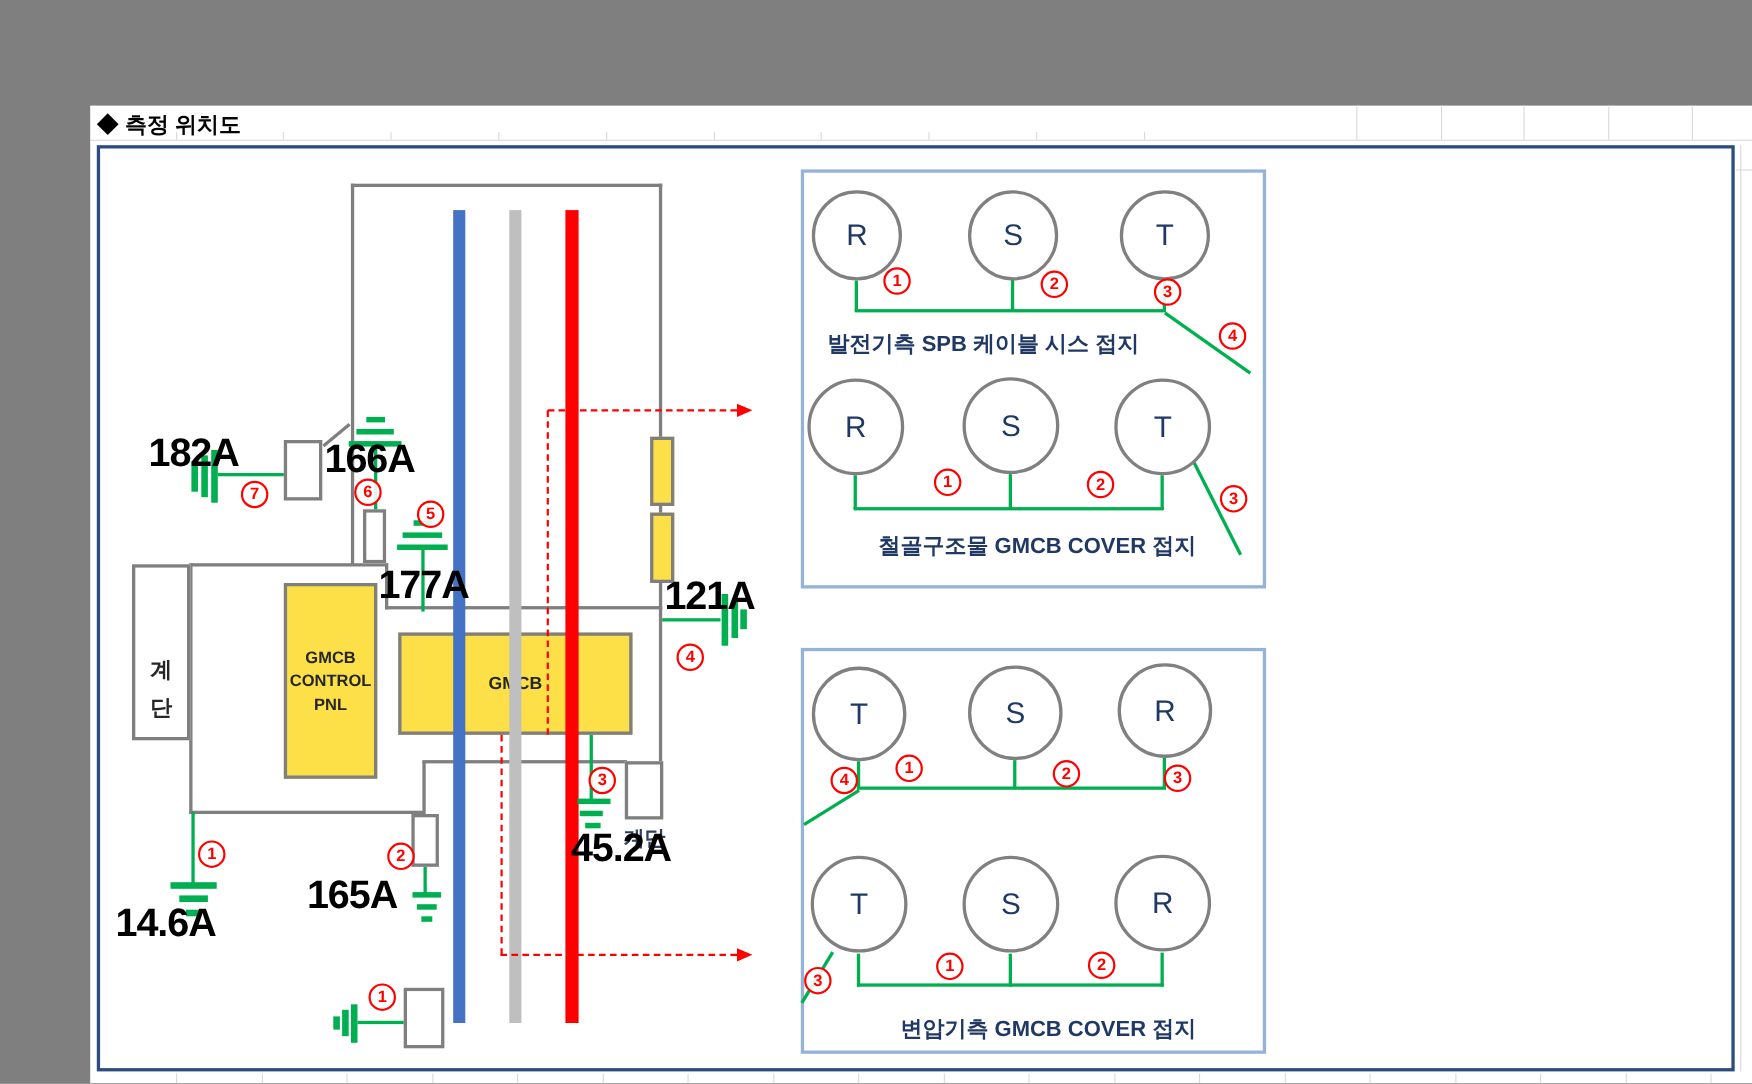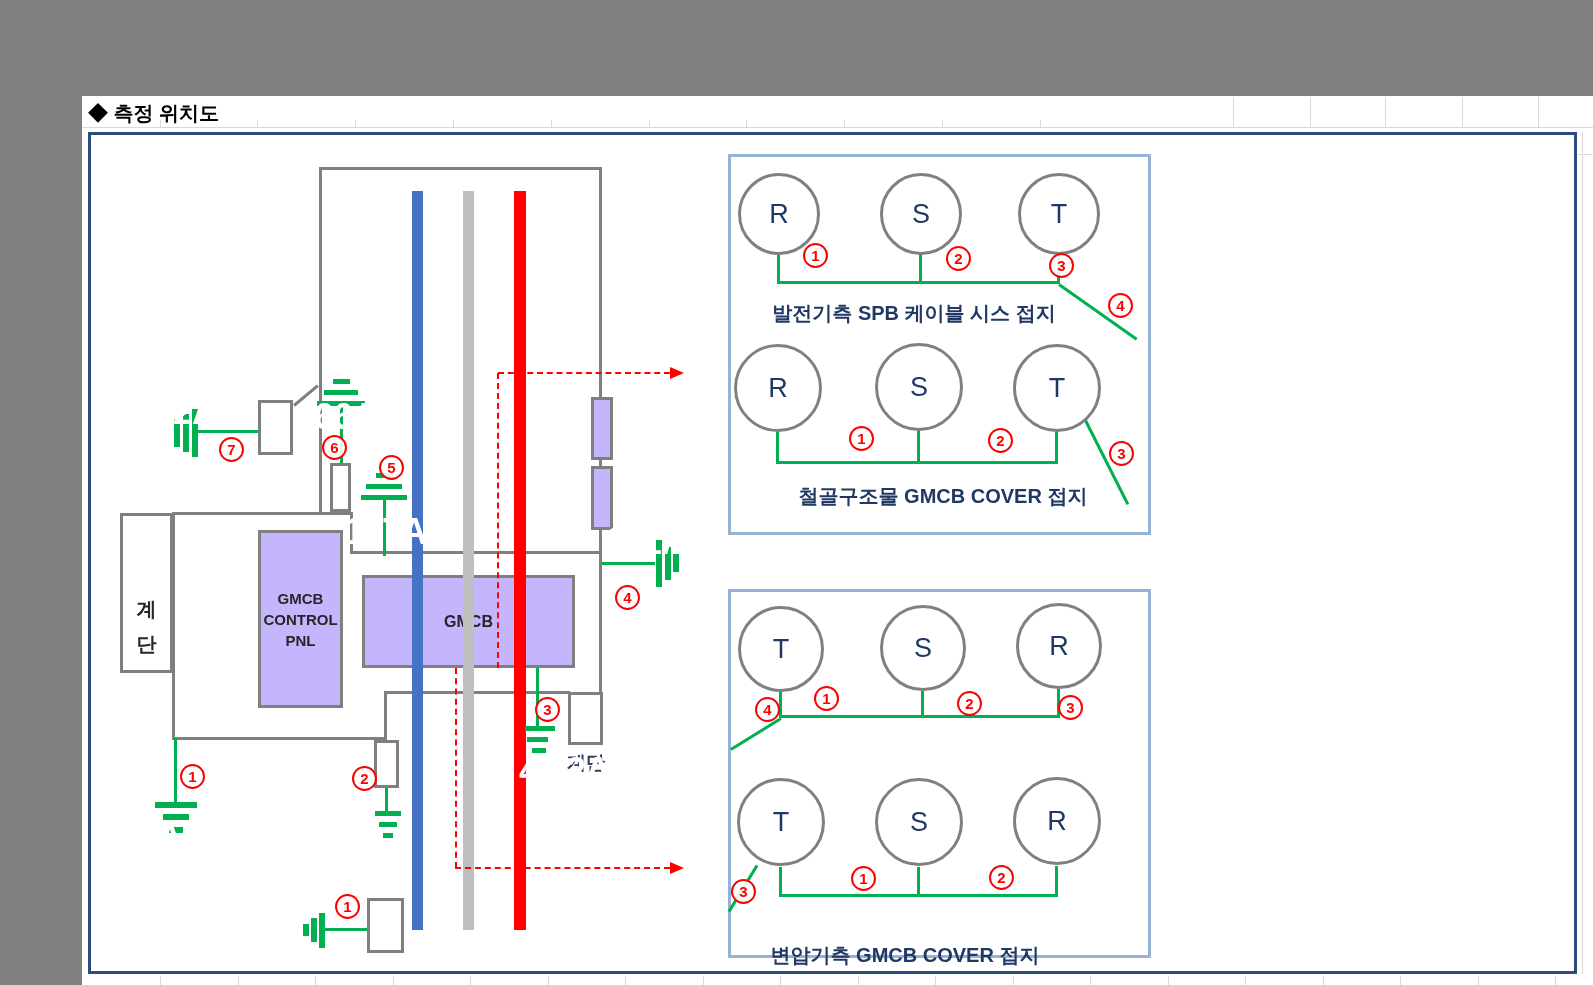"발전기측 SPB 케이블 시스 접지" div.abs { left: 914px -> 894px }
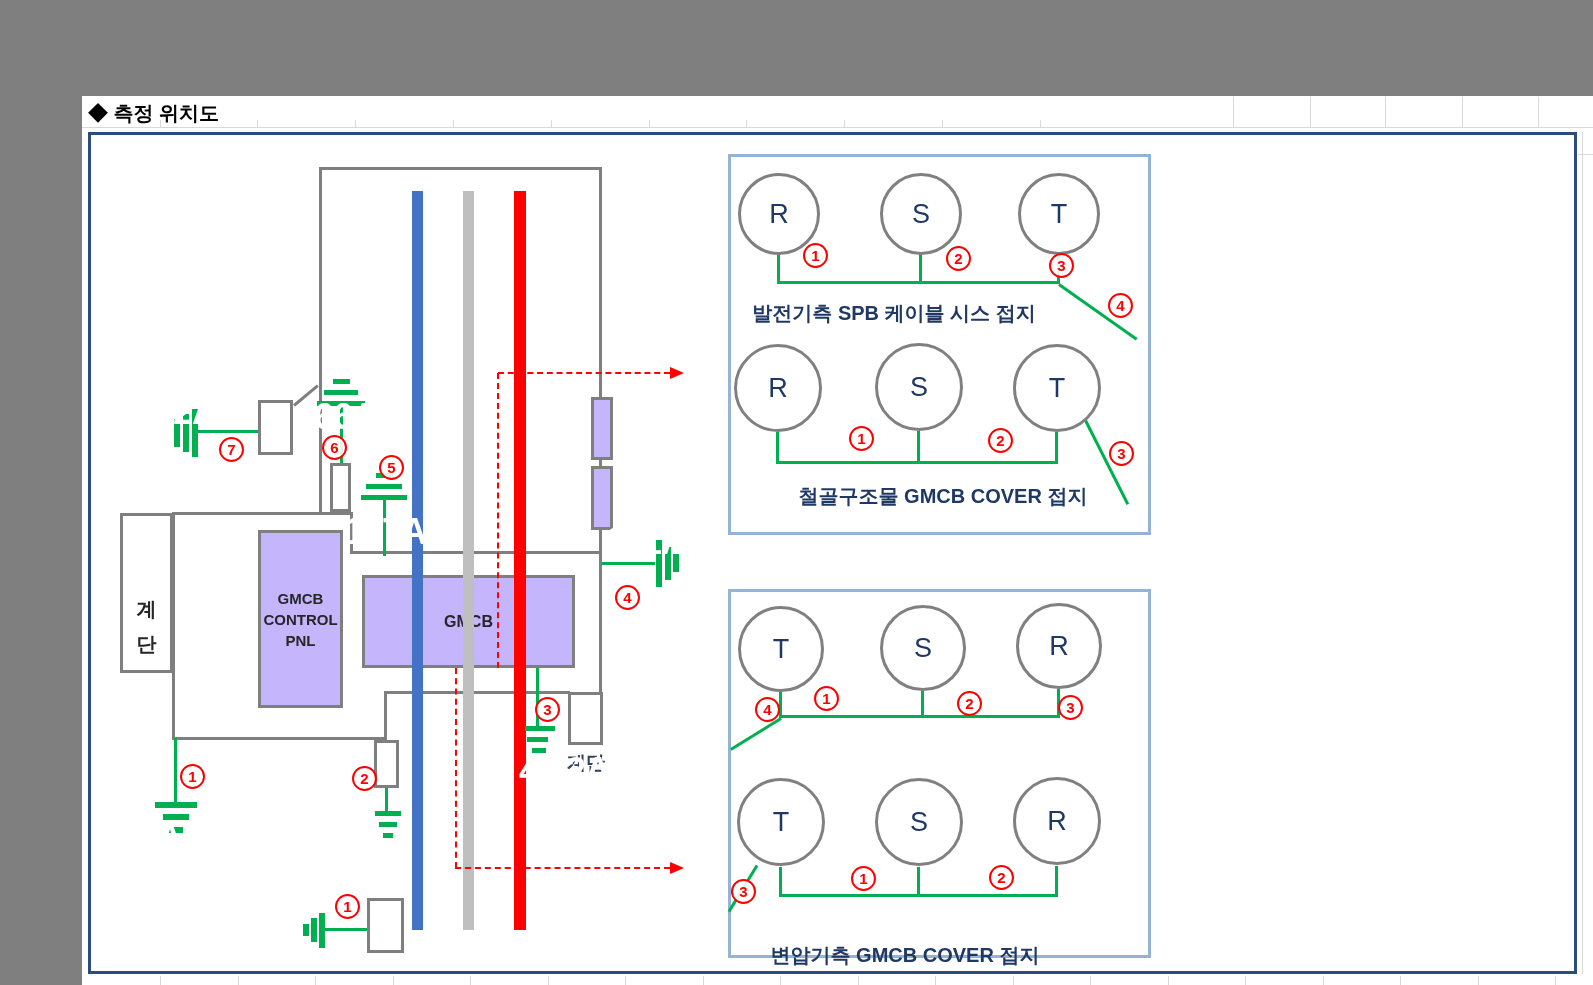"182A" .current { color: #ffffff -> #000000 }
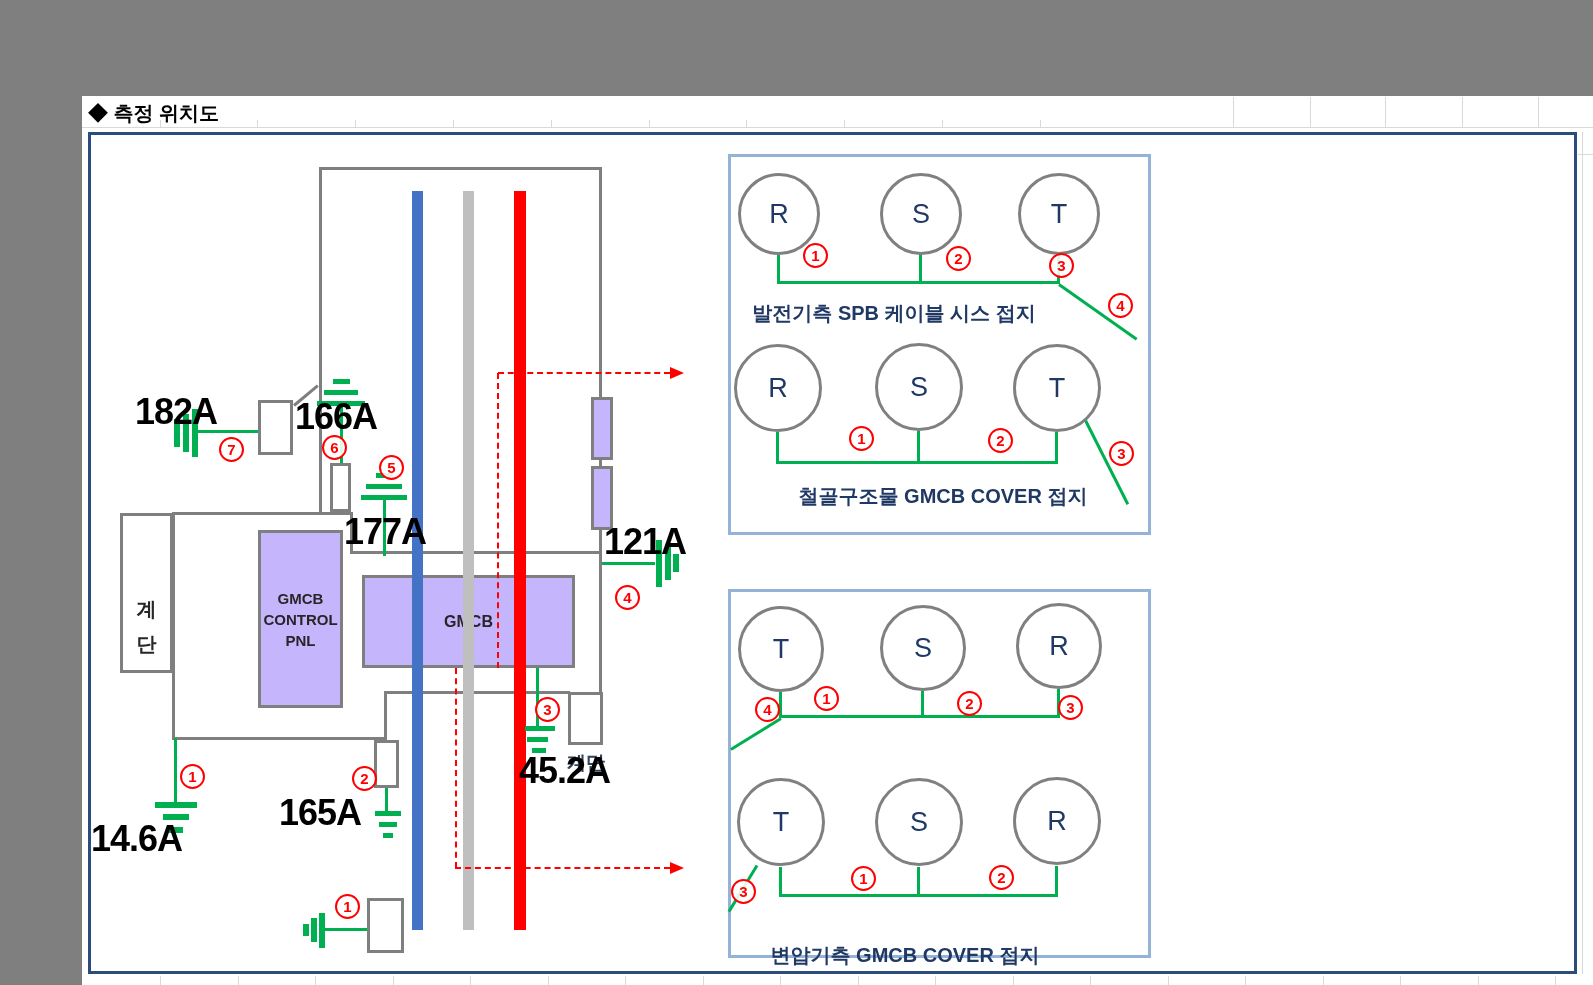"GMCB" .gbox { background: #c4b5fd -> #fde047 }
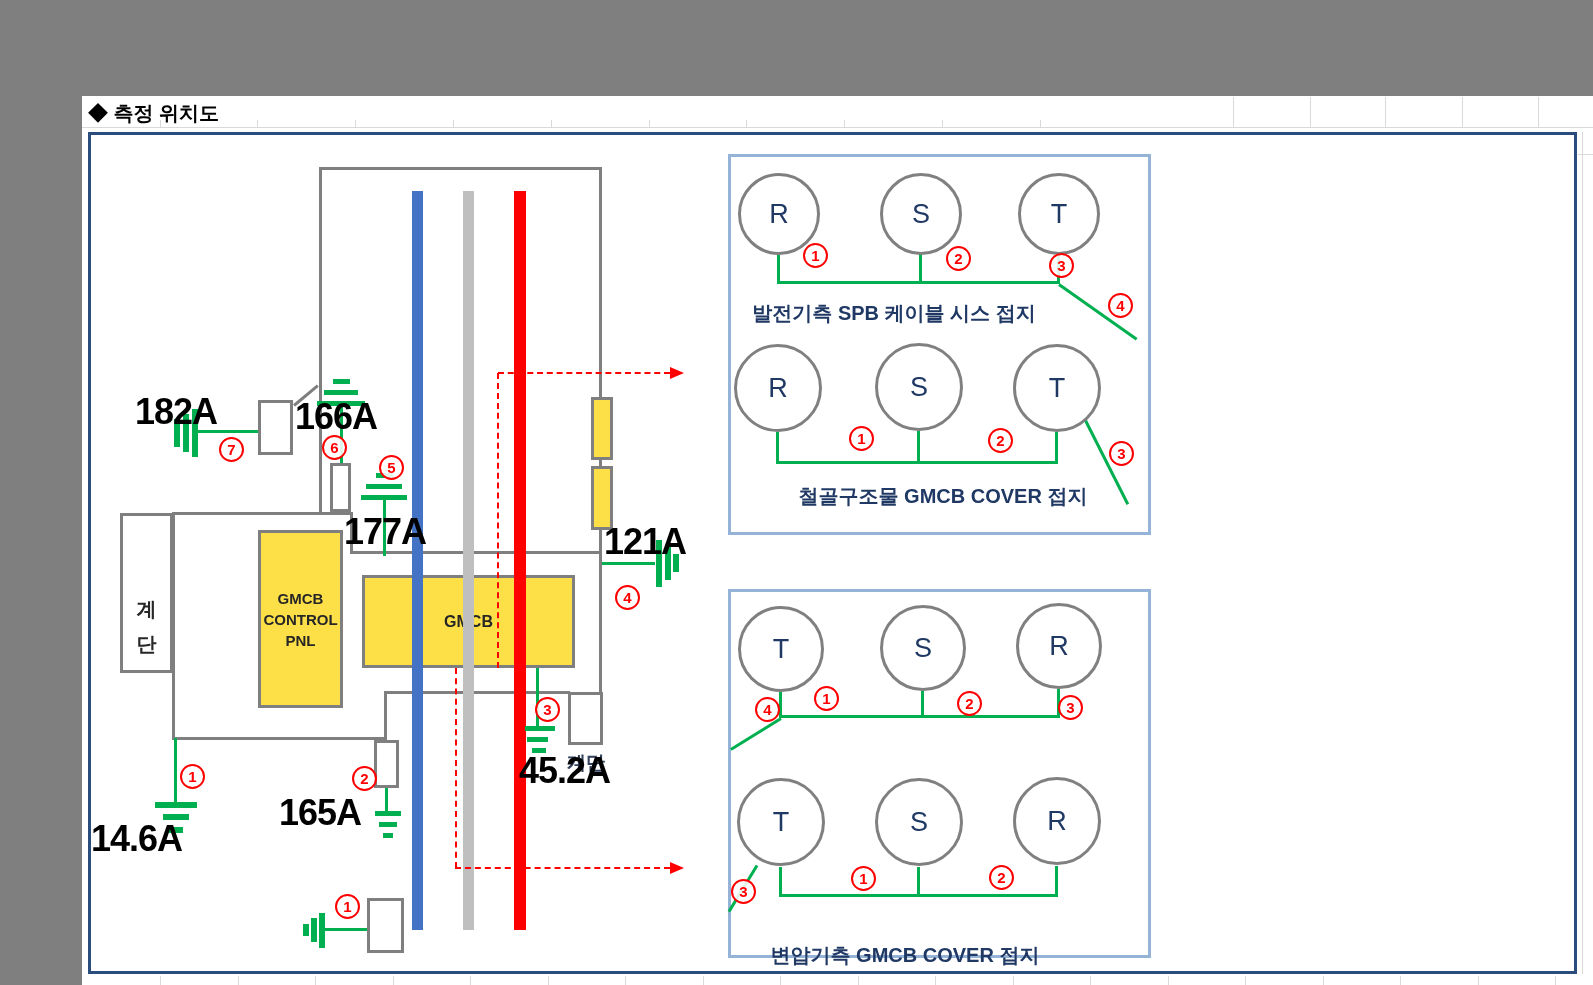"14.6A" div.abs { padding-left: none -> 14px }
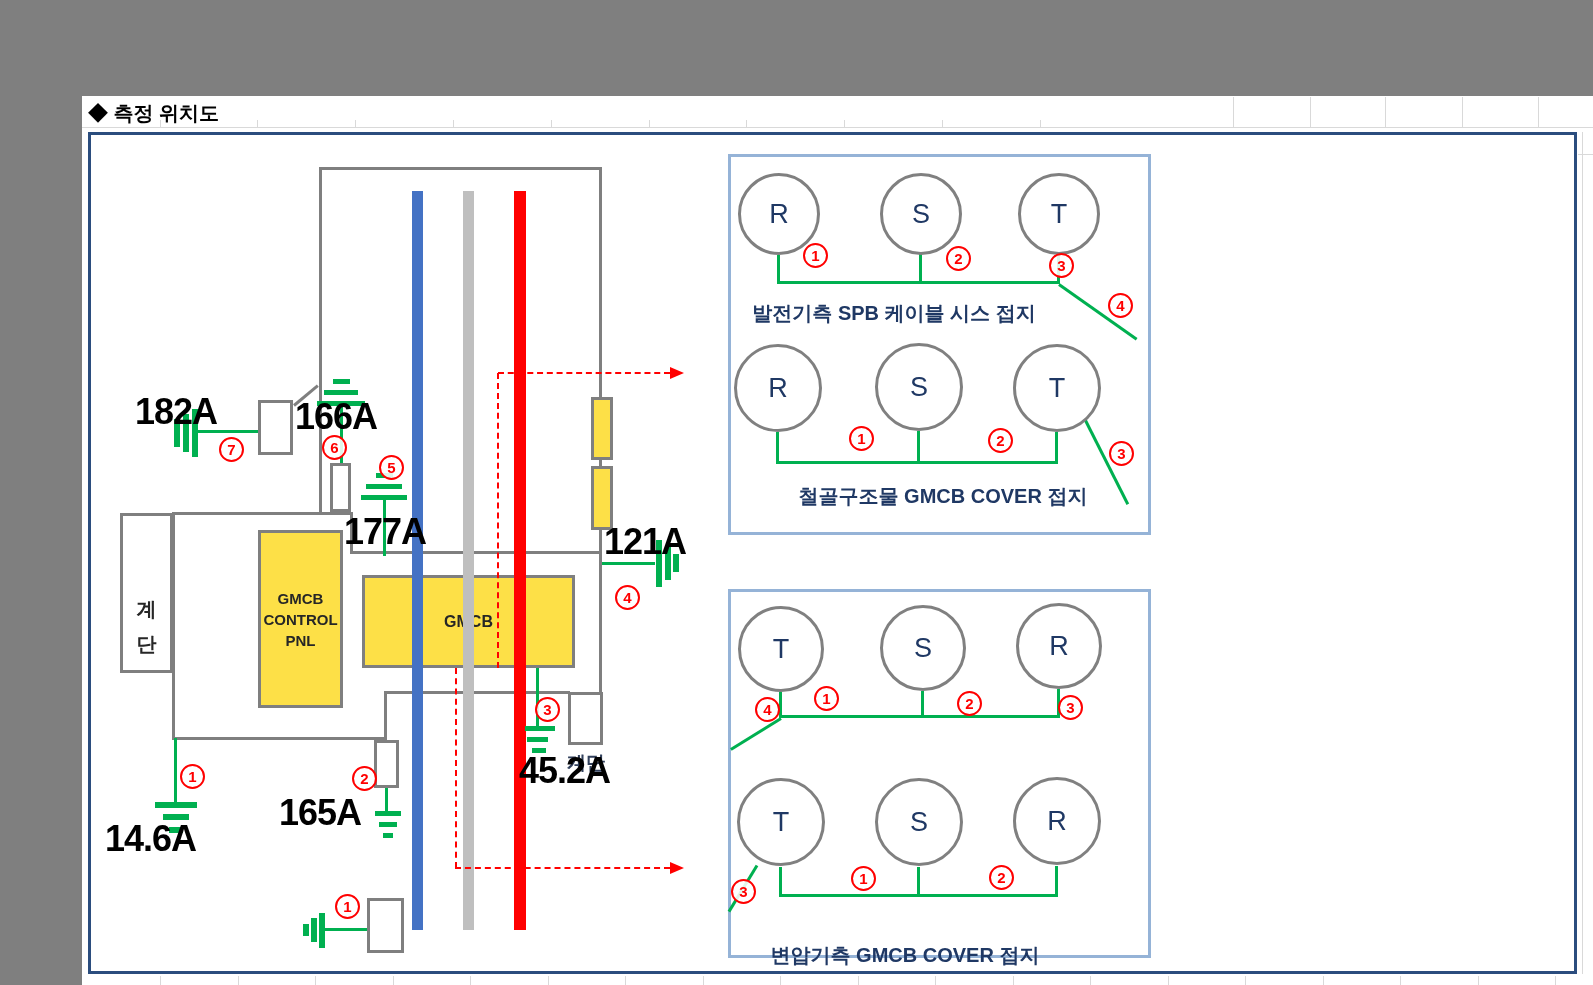"변압기측 GMCB COVER 접지" div.abs { left: 905px -> 953px; margin-top: 20px -> none }
